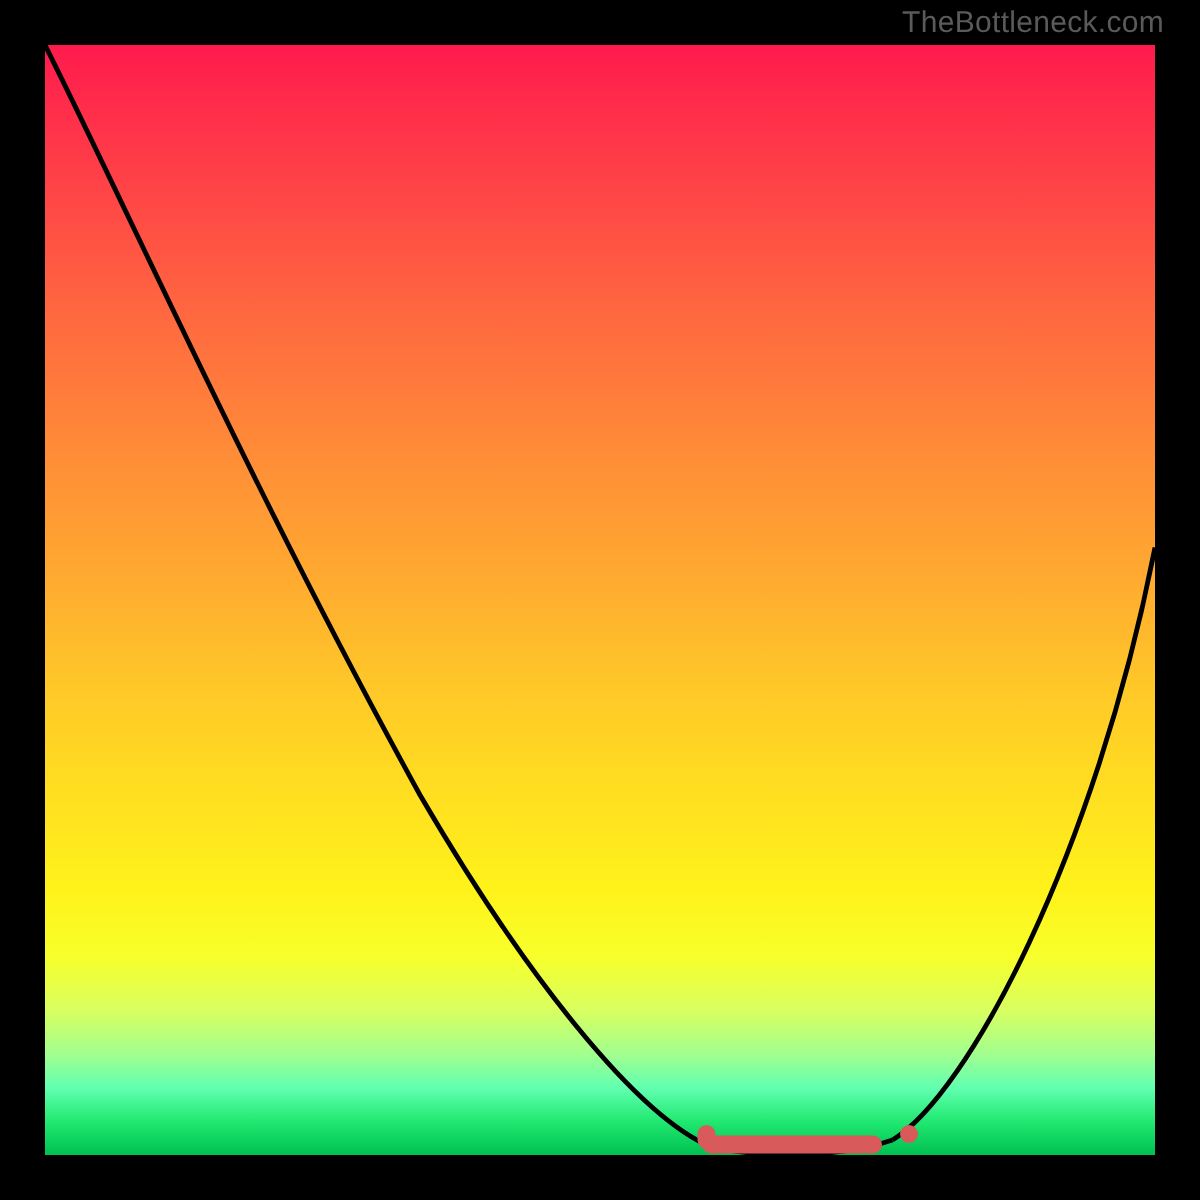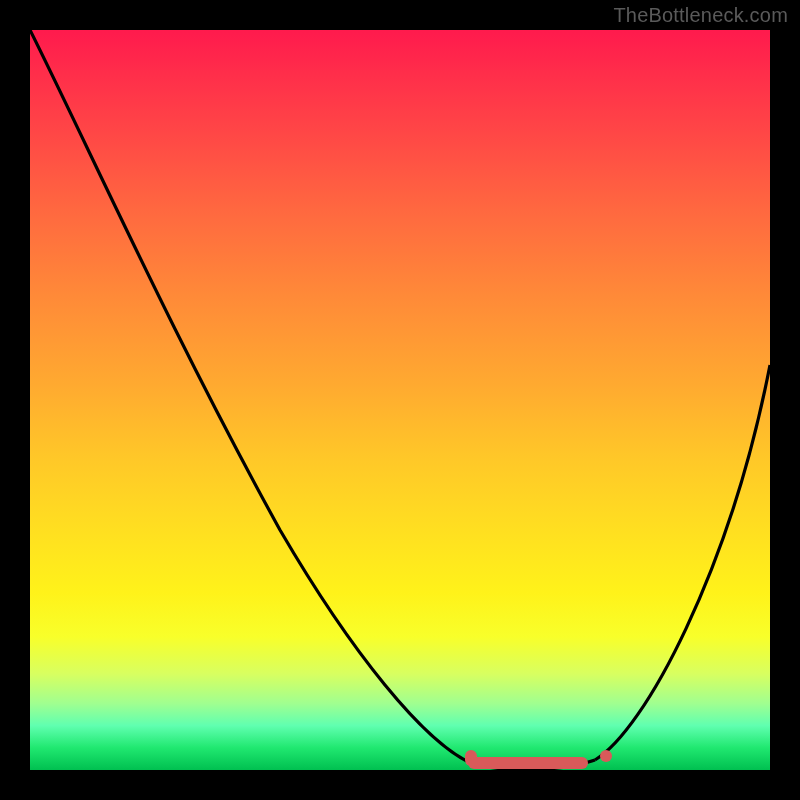"TheBottleneck.com" .watermark { right: 12px -> 24px }
